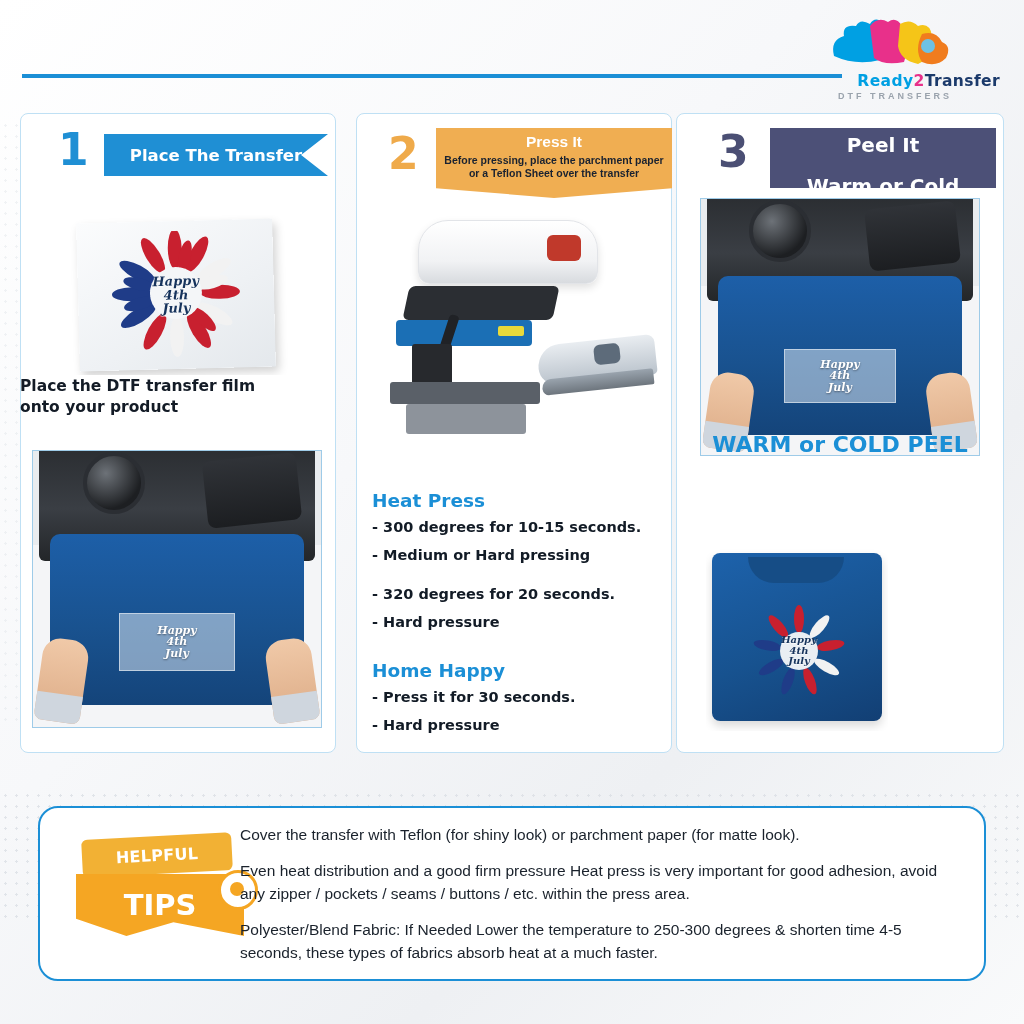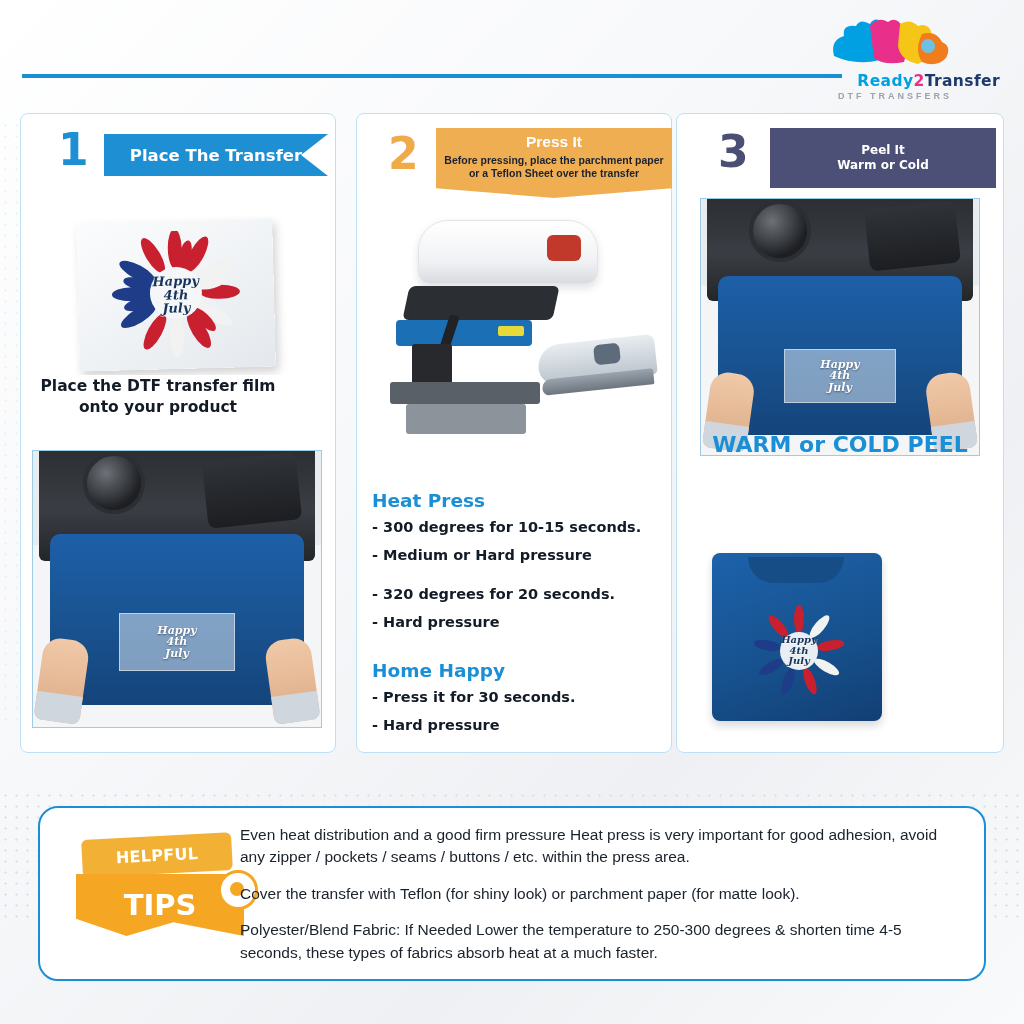"Peel It" #r3 .flag span { font-size: 12px -> 20px; margin-top: none -> 16px }
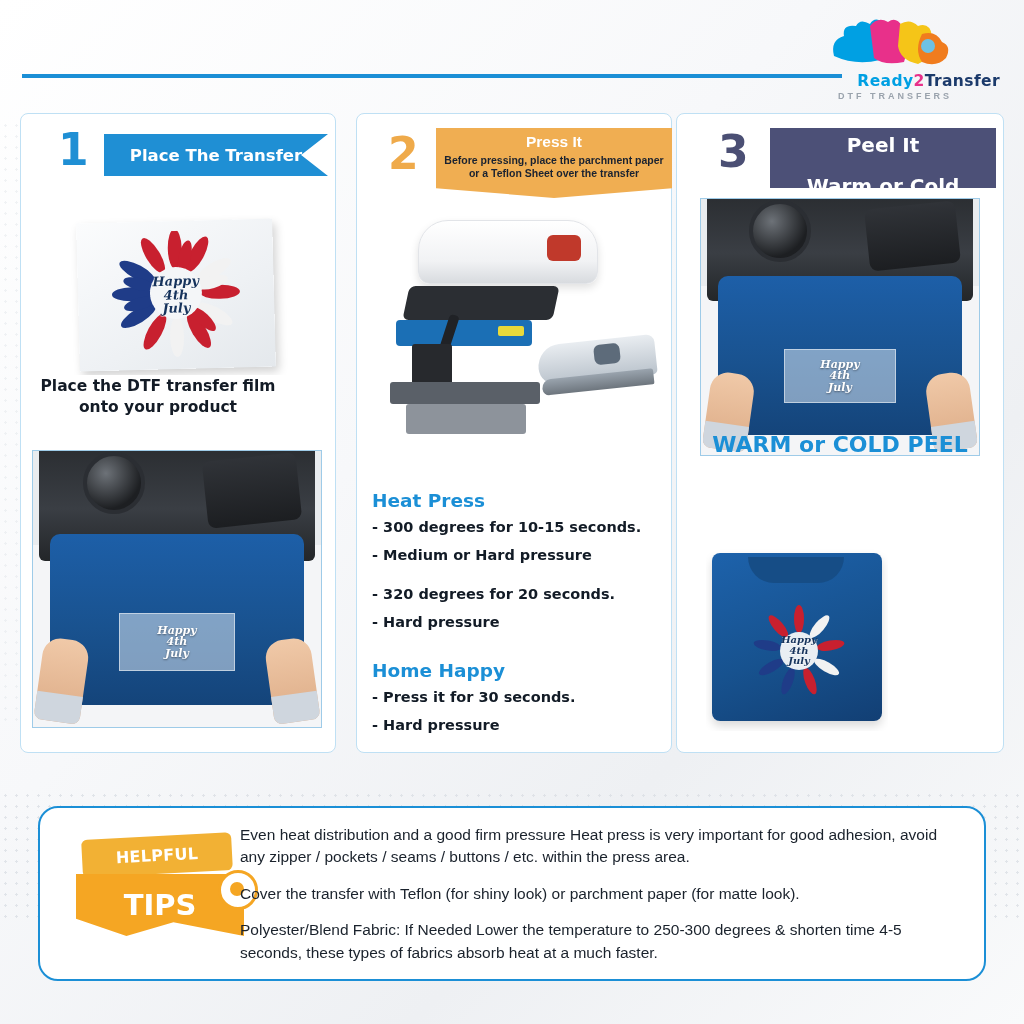"Place the DTF transfer film" .c1-cap { text-align: center -> left }
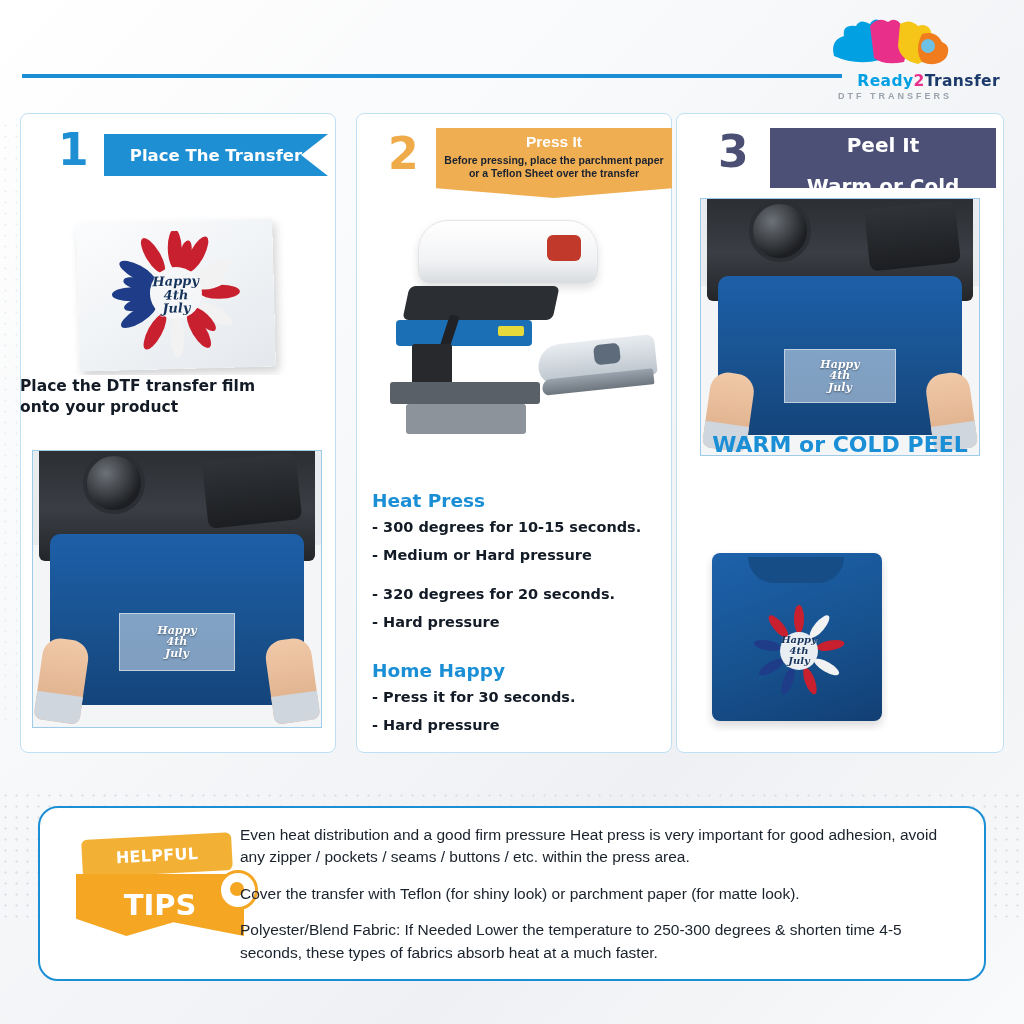"- Medium or Hard pressure" p { text: pressure -> pressing }
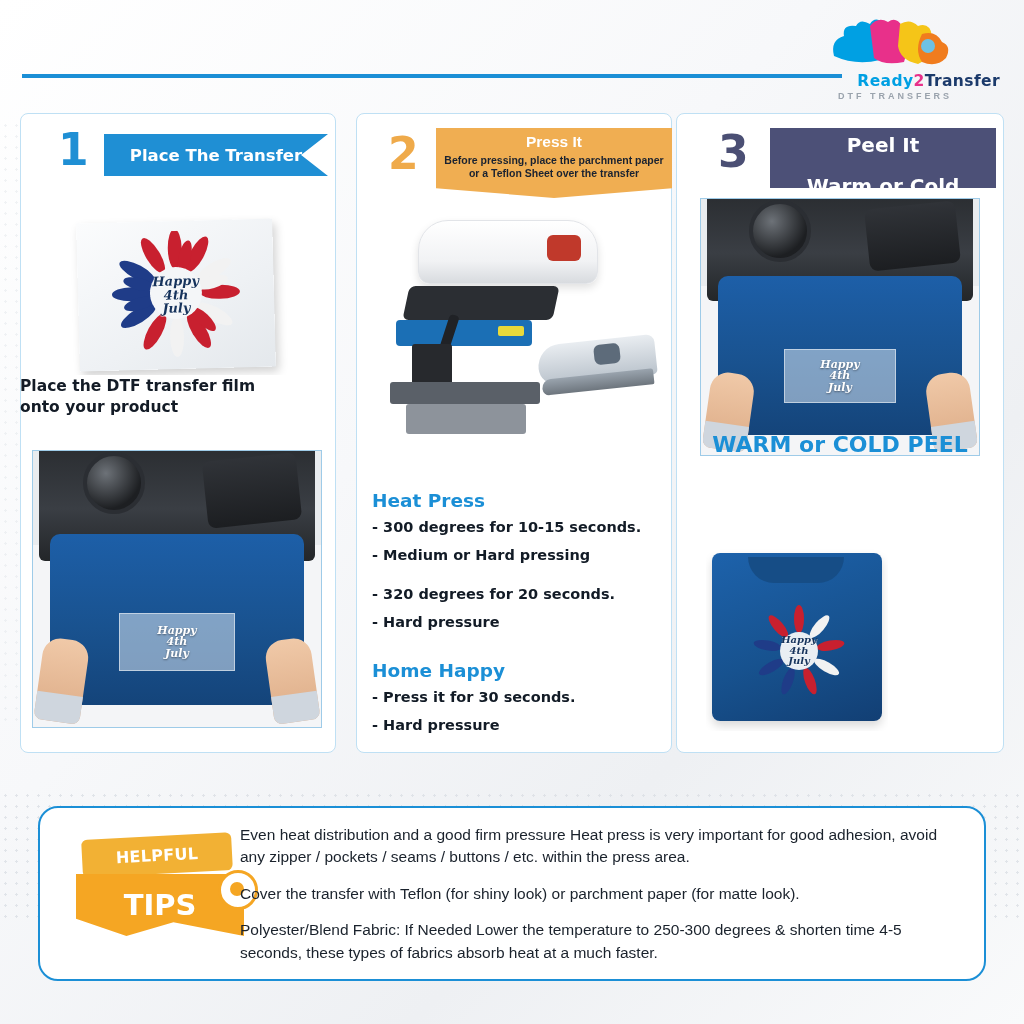"Even heat distribution and a" p { order: before "Cover the transfer with Teflon" -> after "Cover the transfer with Teflon" }
